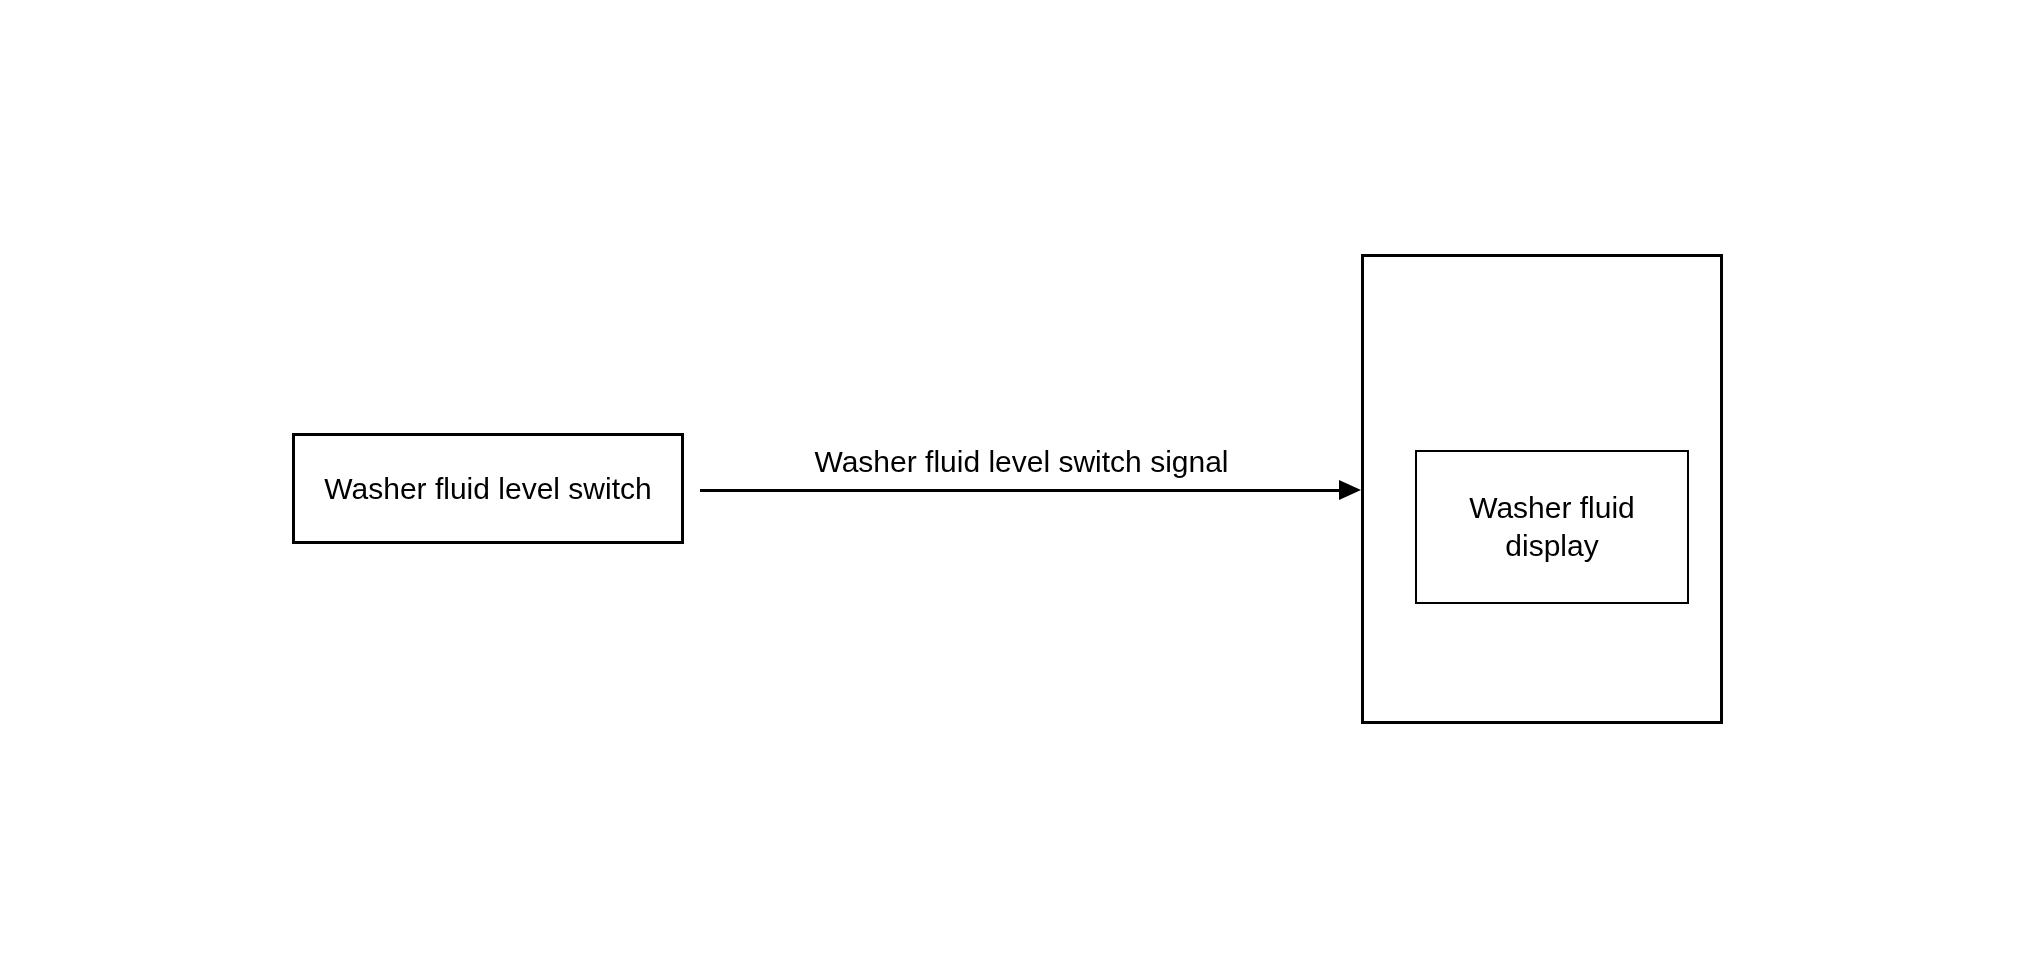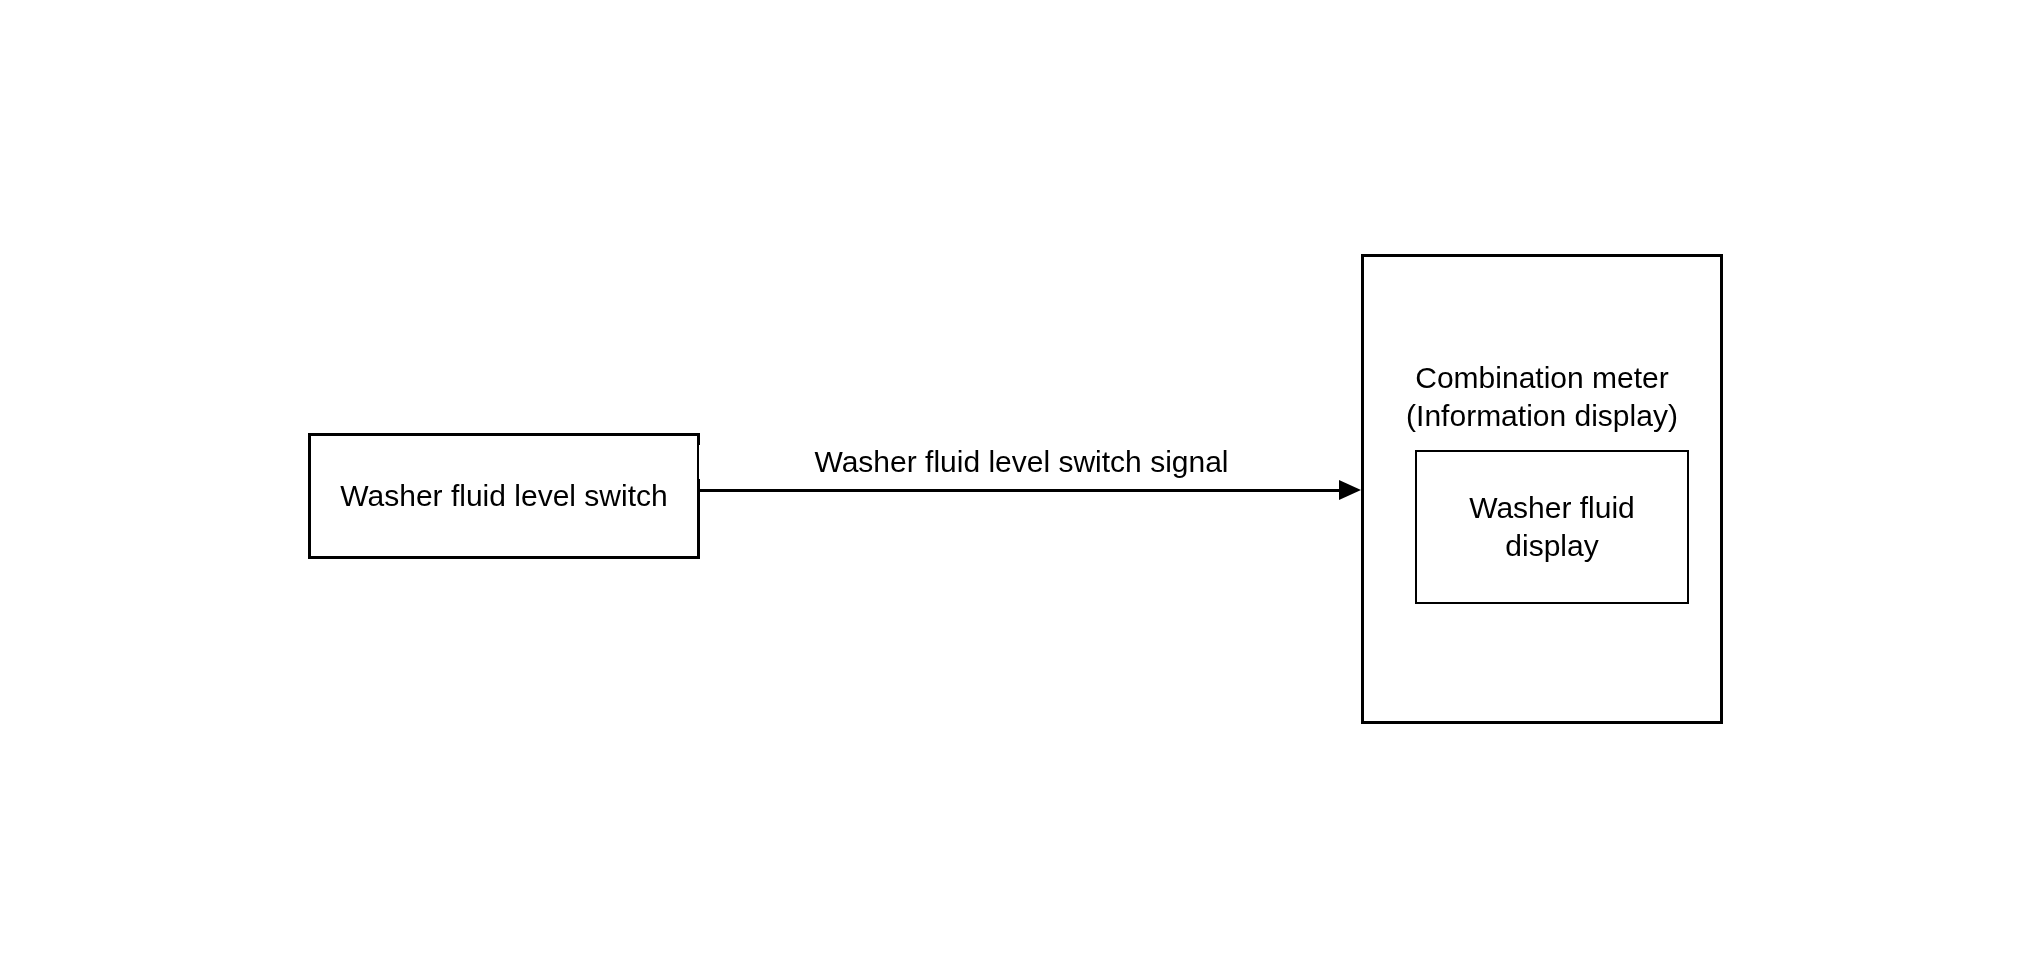"Combination meter" div.target-title { html: <div> <div>Combination meter</div> <div>(Information display)</div> </div> -> none }
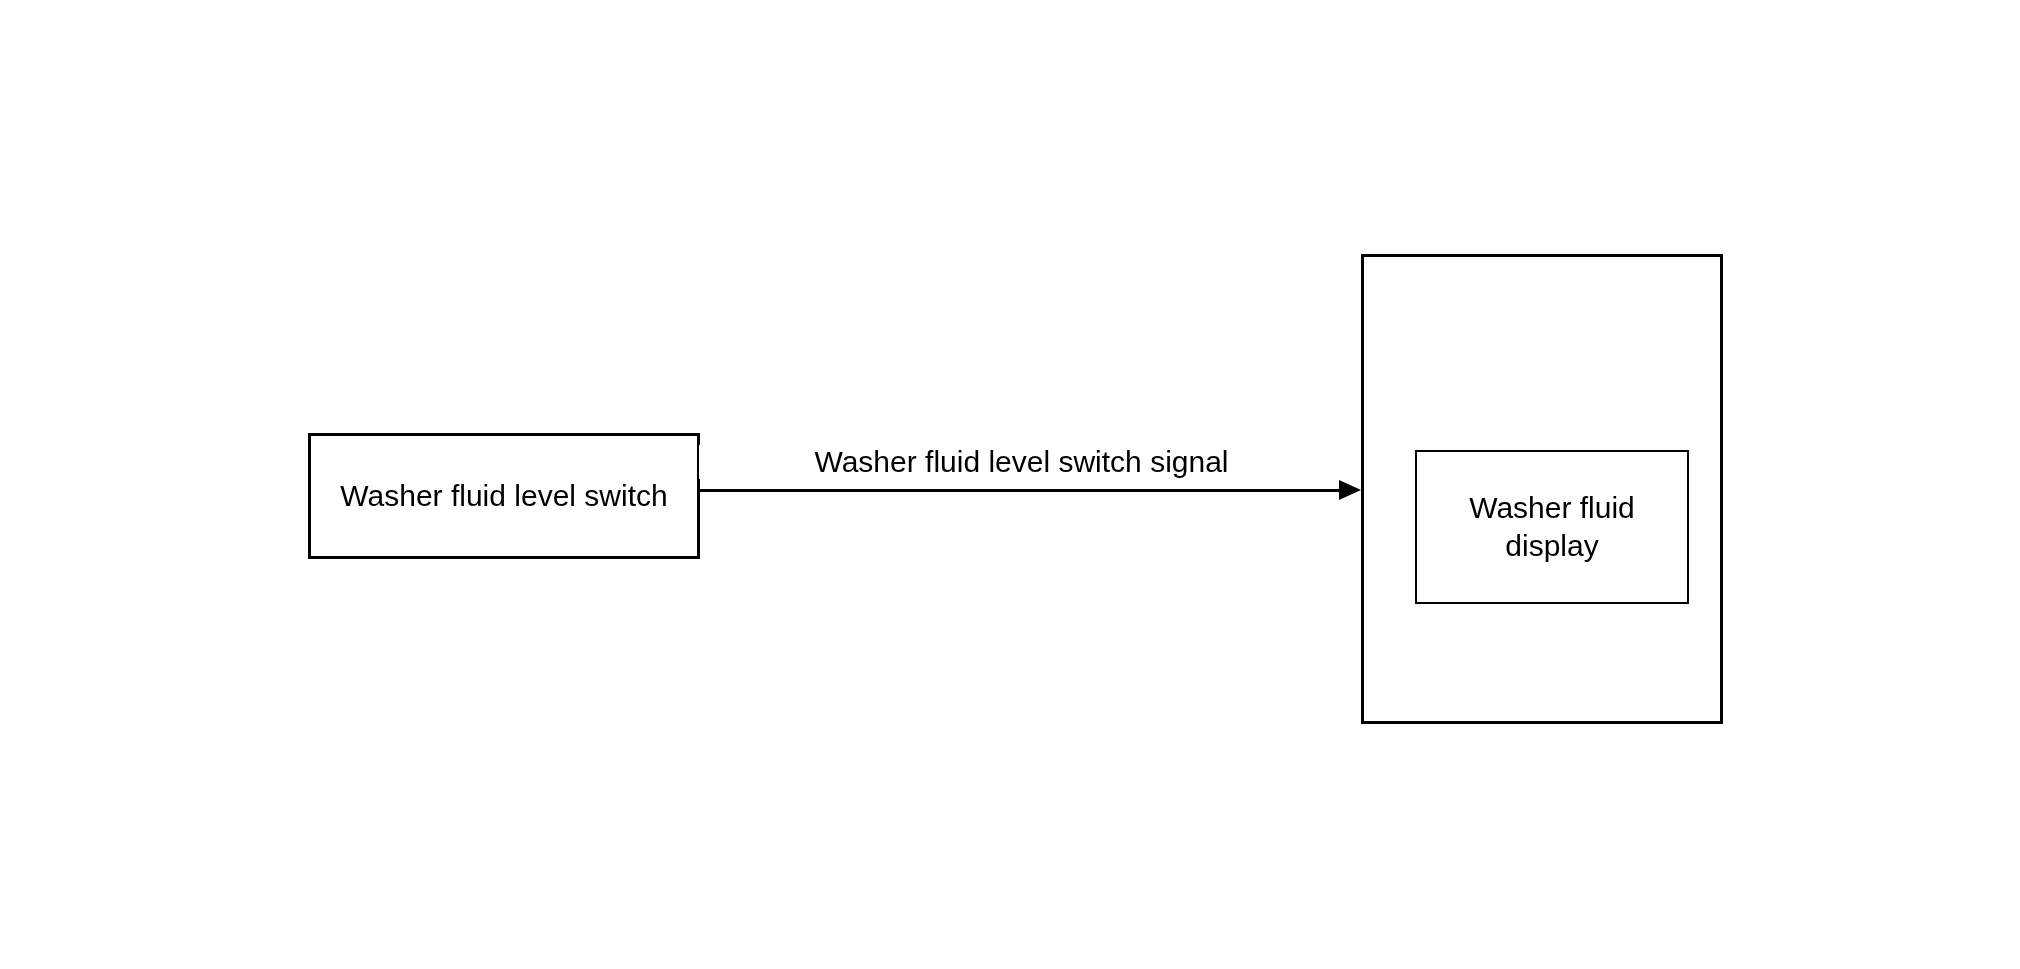"Washer fluid level switch" .source-box { height: 126px -> 111px; left: 308px -> 292px }
